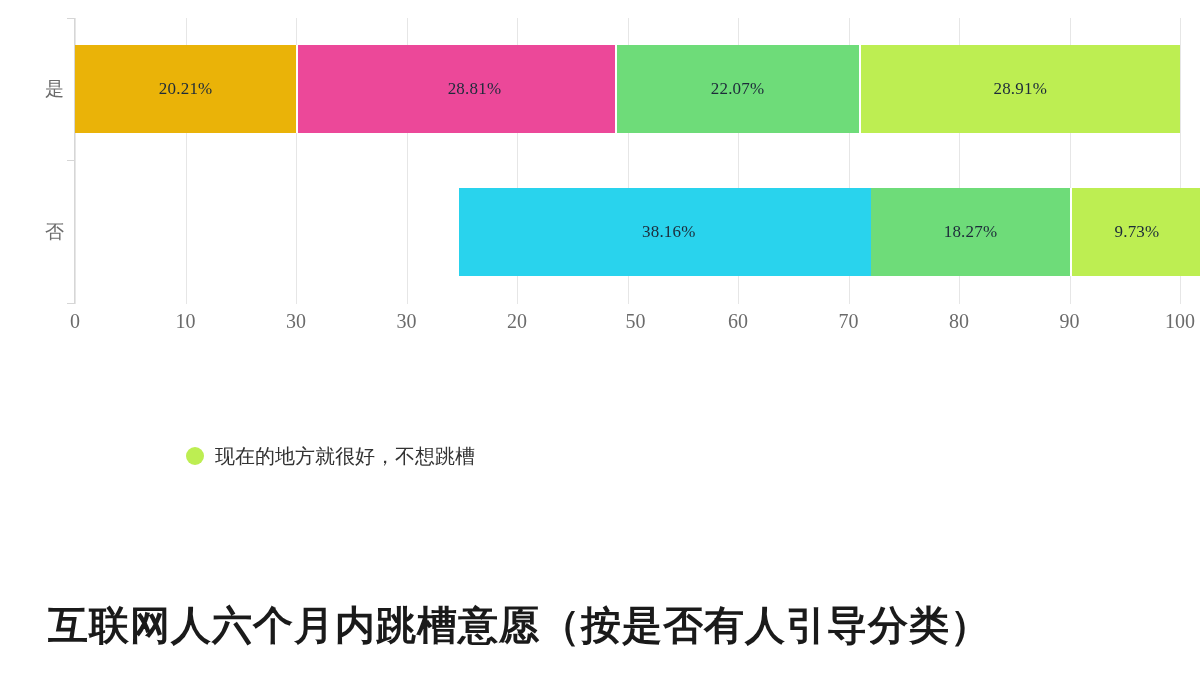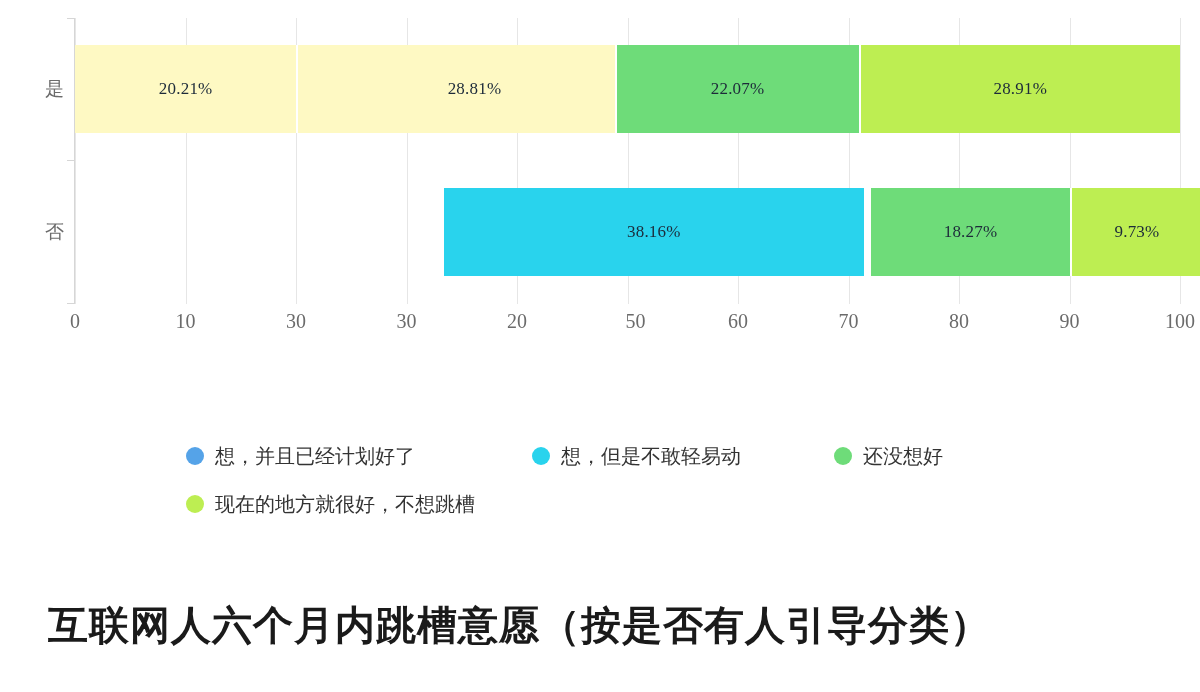"20.21%" div.seg { background: #fef9c3 -> #eab308 }
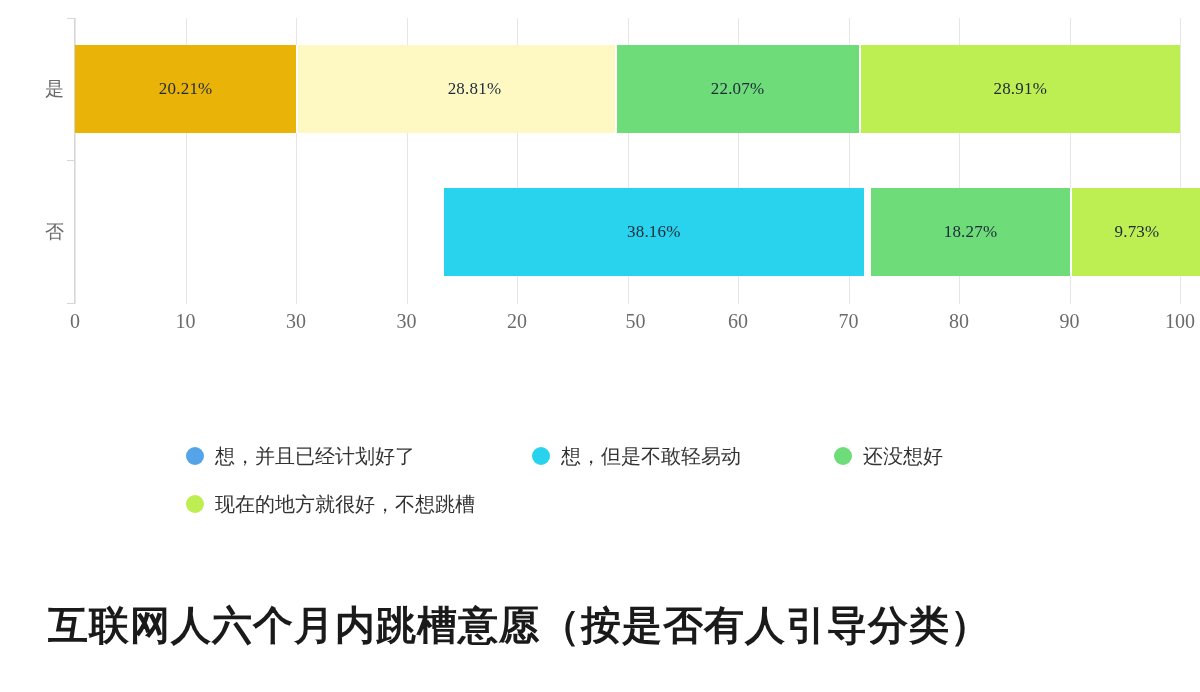"28.81%" div.seg { background: #fef9c3 -> #ec4899 }
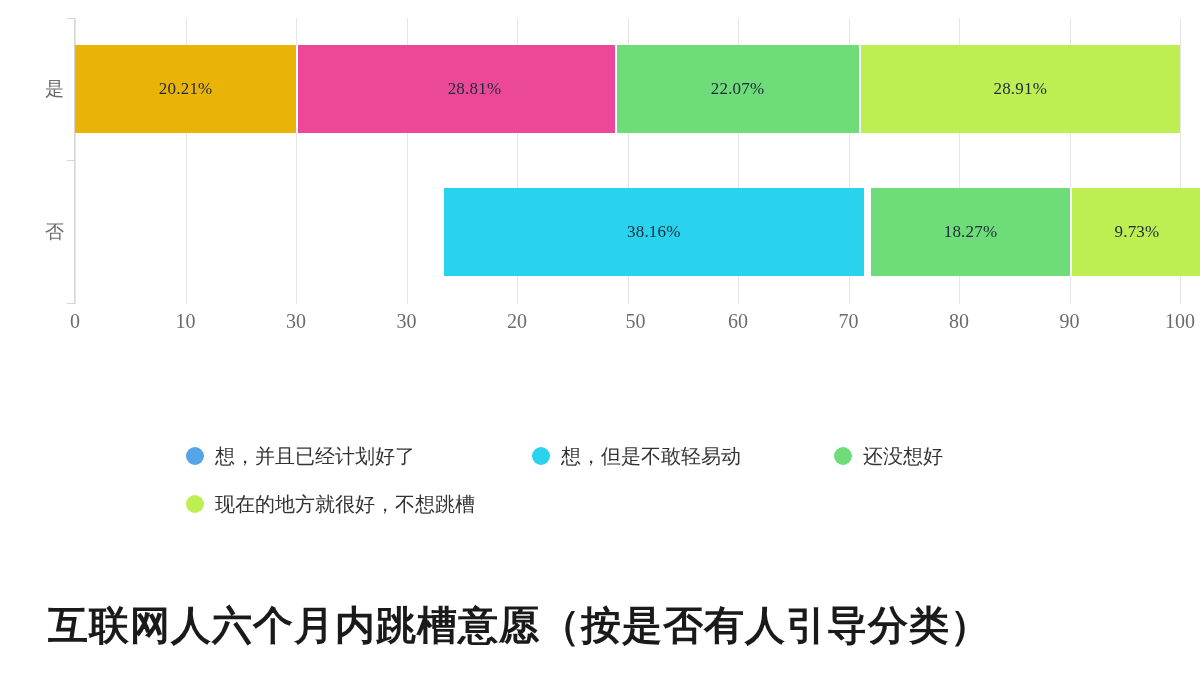"38.16%" div.seg { left: 369px -> 384px }
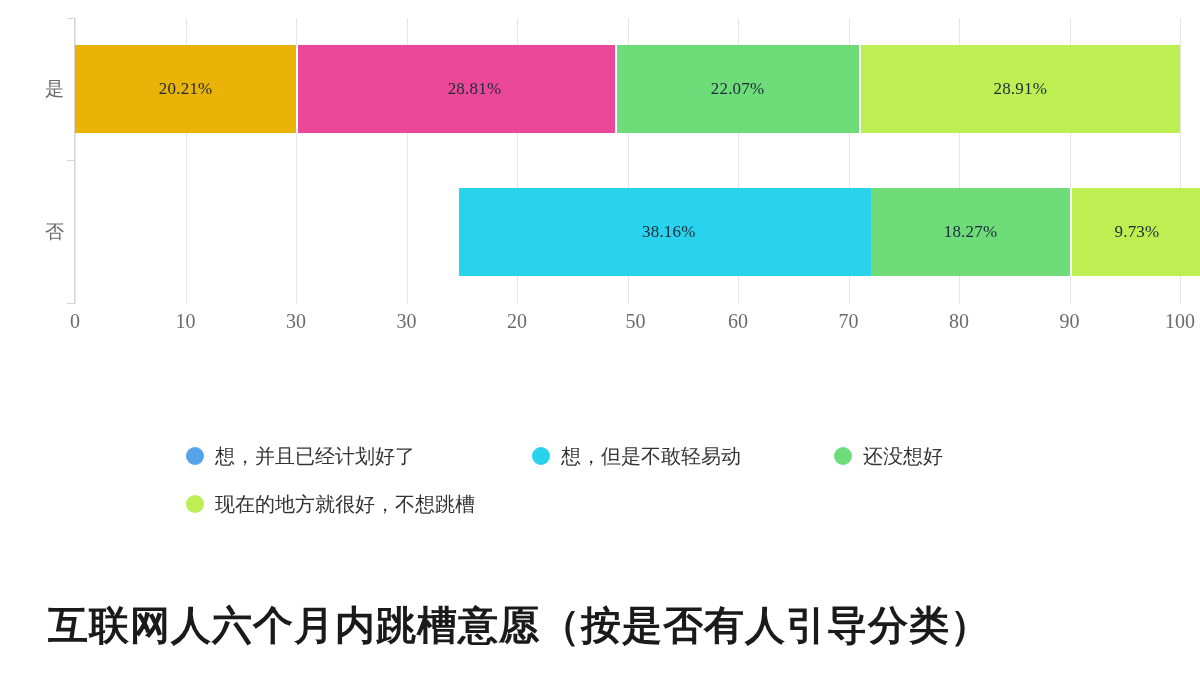"想，并且已经计划好了" div.legend-row { html: <div> <div> <span></span> <span>想，并且已经计划好了</span> </div> <div> <span></span> <span>想，但是不敢轻易动</span> </div> <div> <span></span> <span>还没想好</span> </div> </div> -> none }
